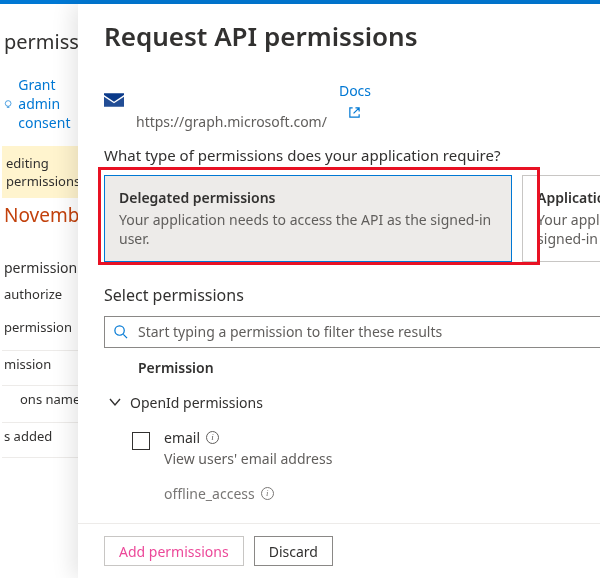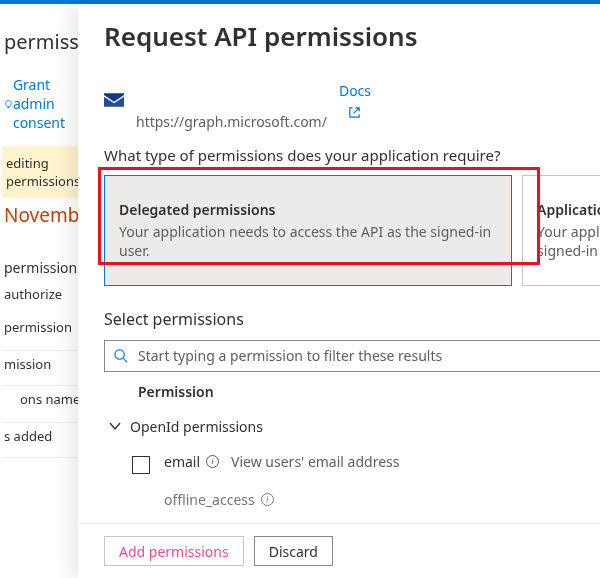"Grant admin consent" .bg-link-row { gap: 0 -> 6px }
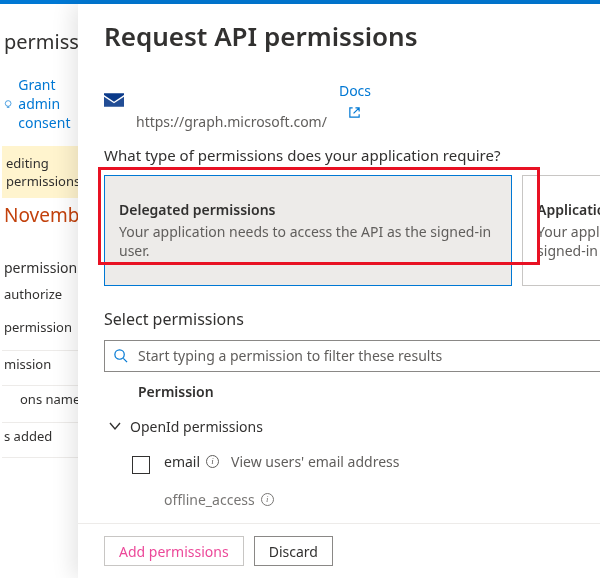"Delegated permissions" .card { padding: 24px 14px -> 12px 14px }
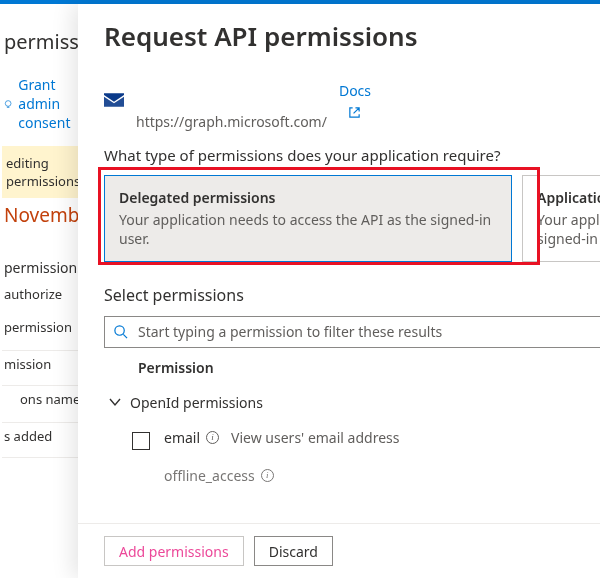"email" .perm-item .pn { flex-direction: row -> column; gap: 12px -> 2px }
